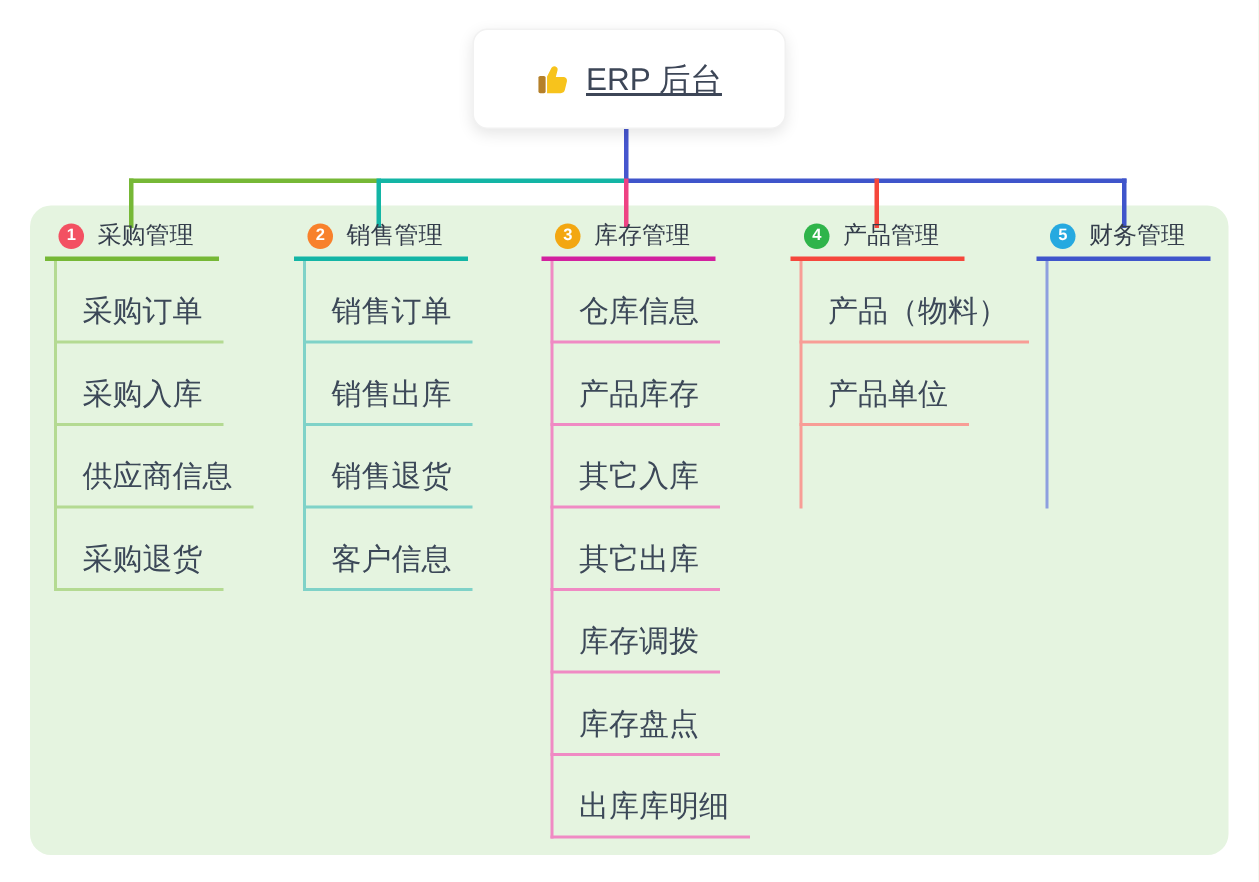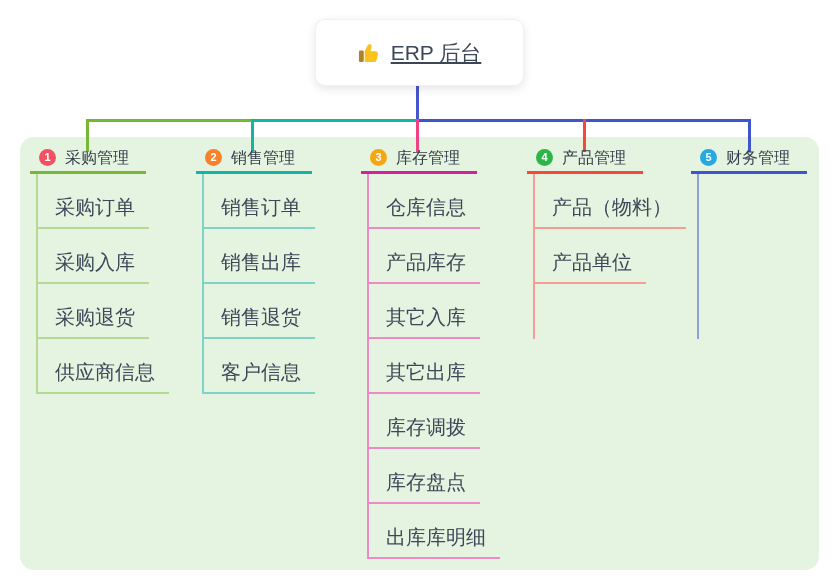"采购退货" div.child { order: before "供应商信息" -> after "供应商信息" }
